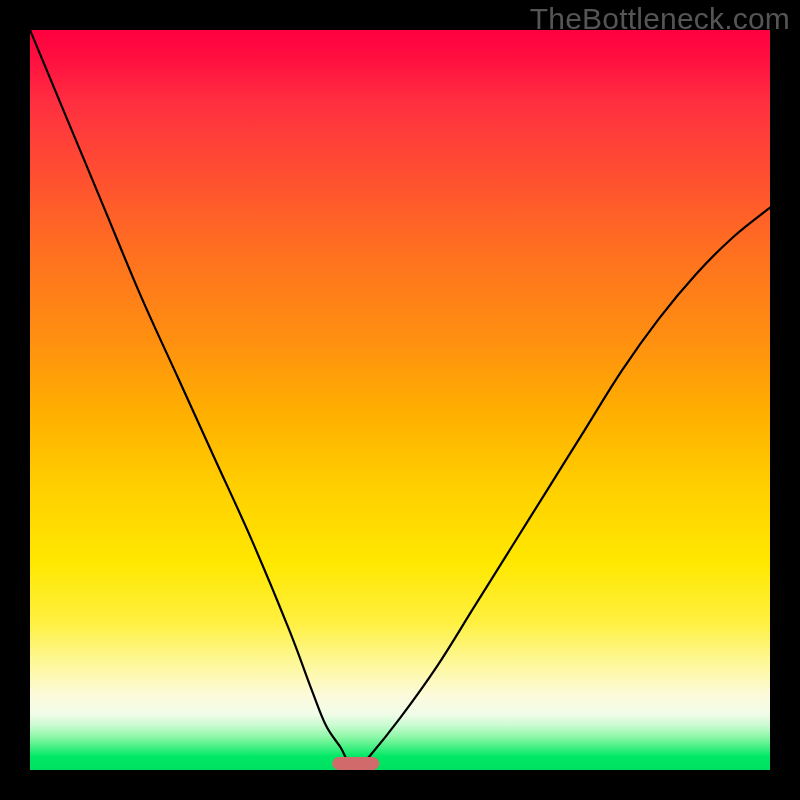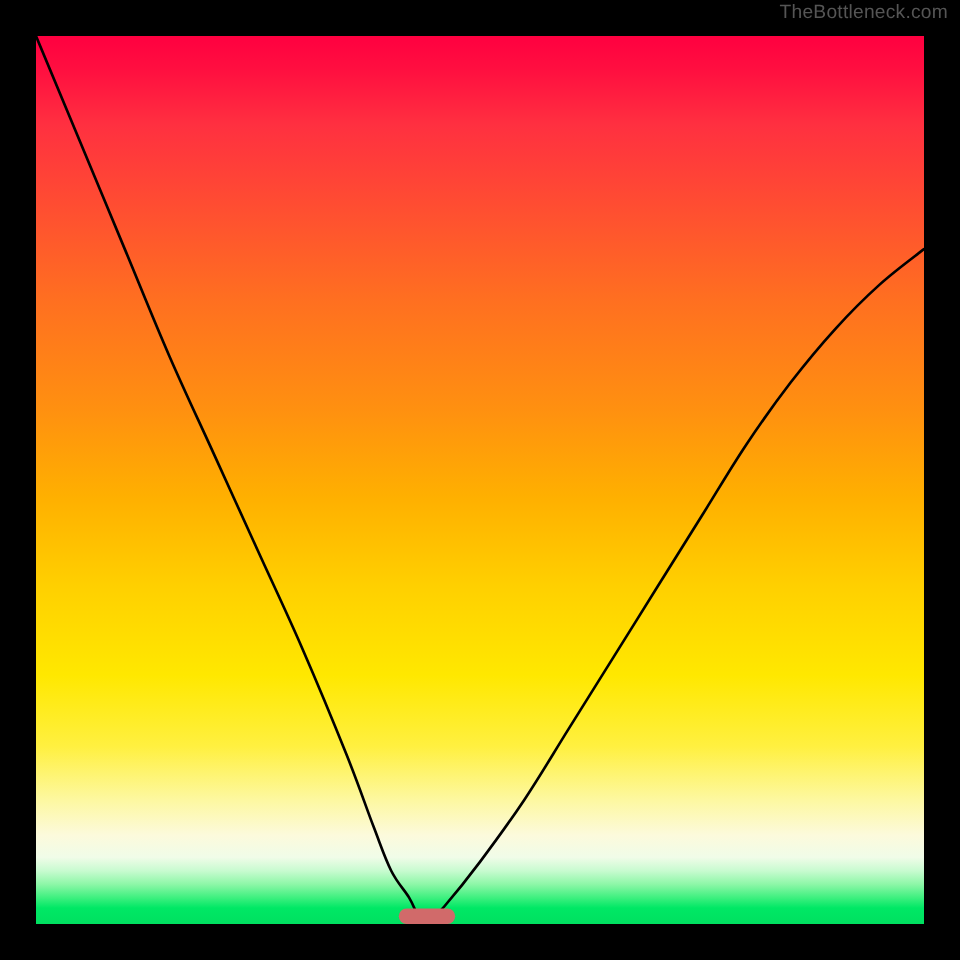"TheBottleneck.com" .watermark { font-size: 16px -> 30px }
